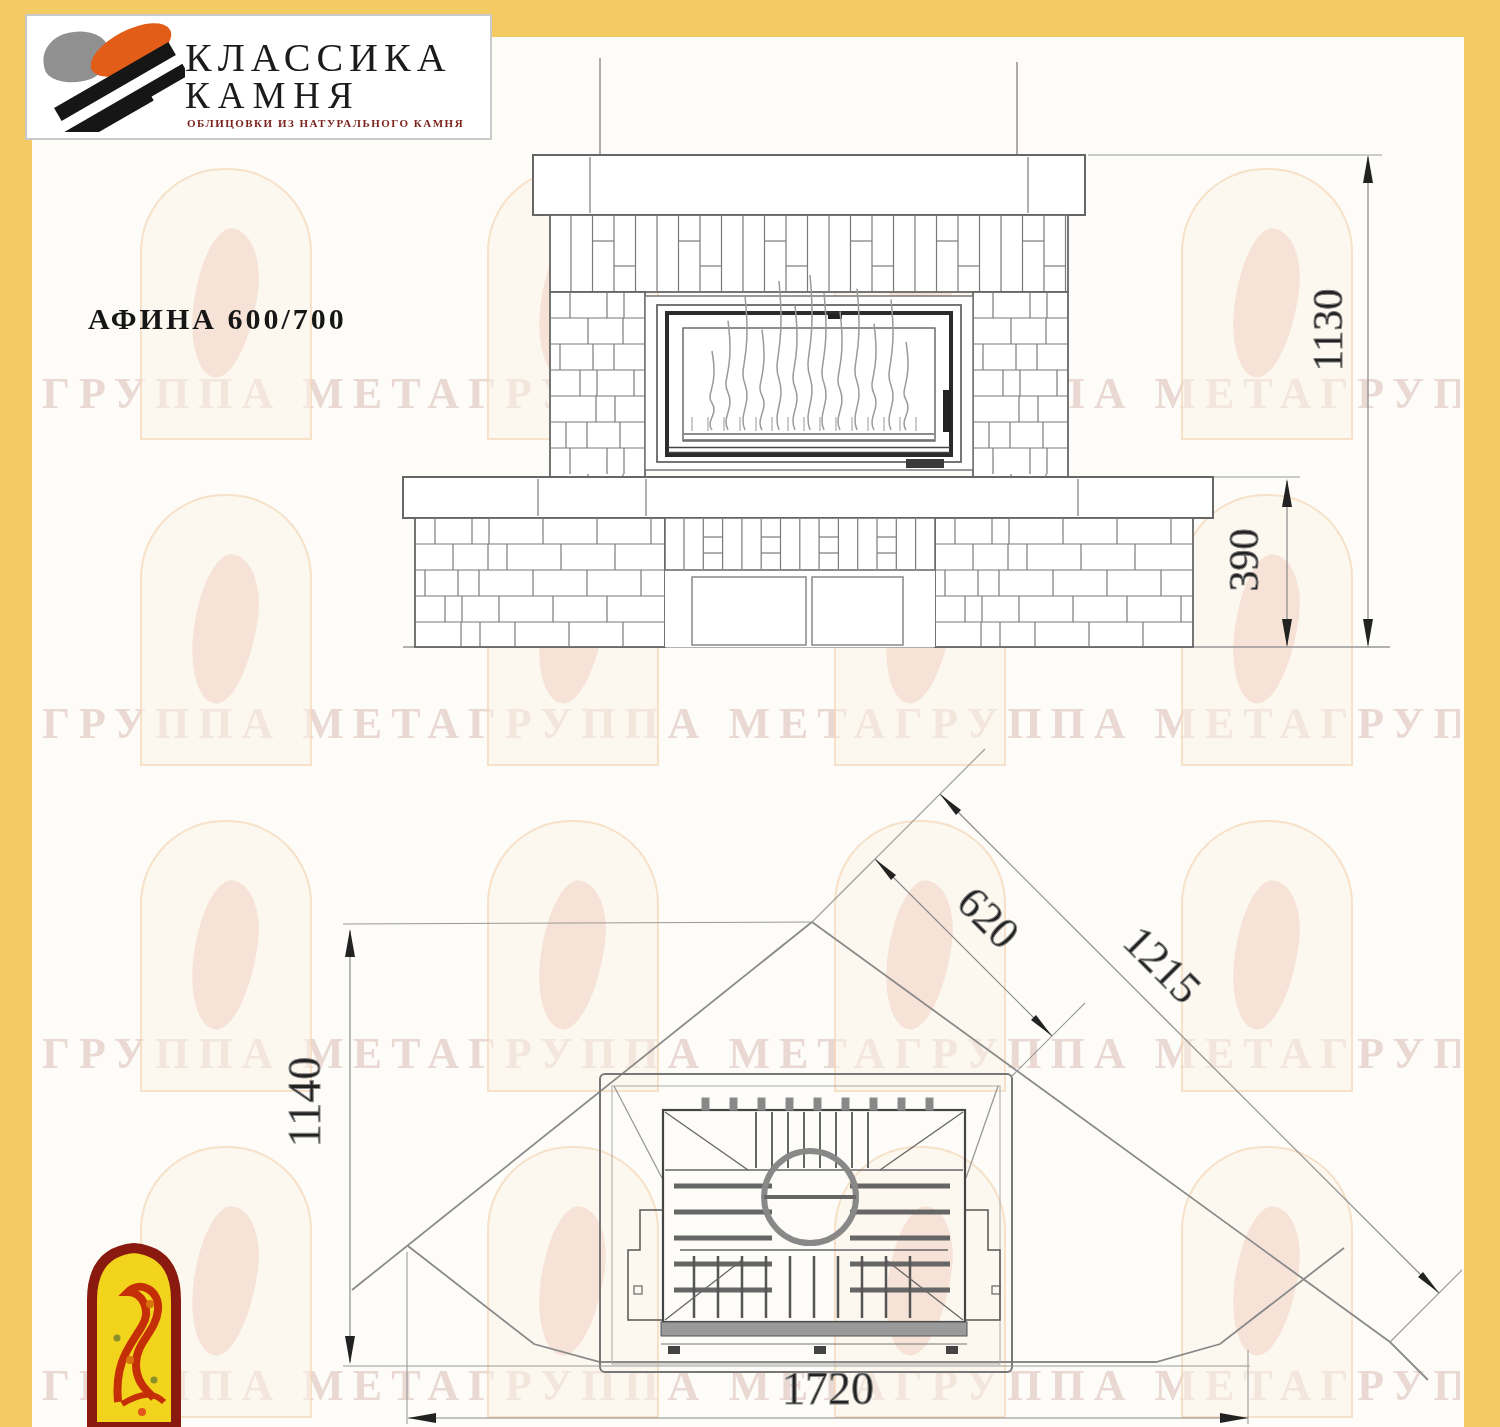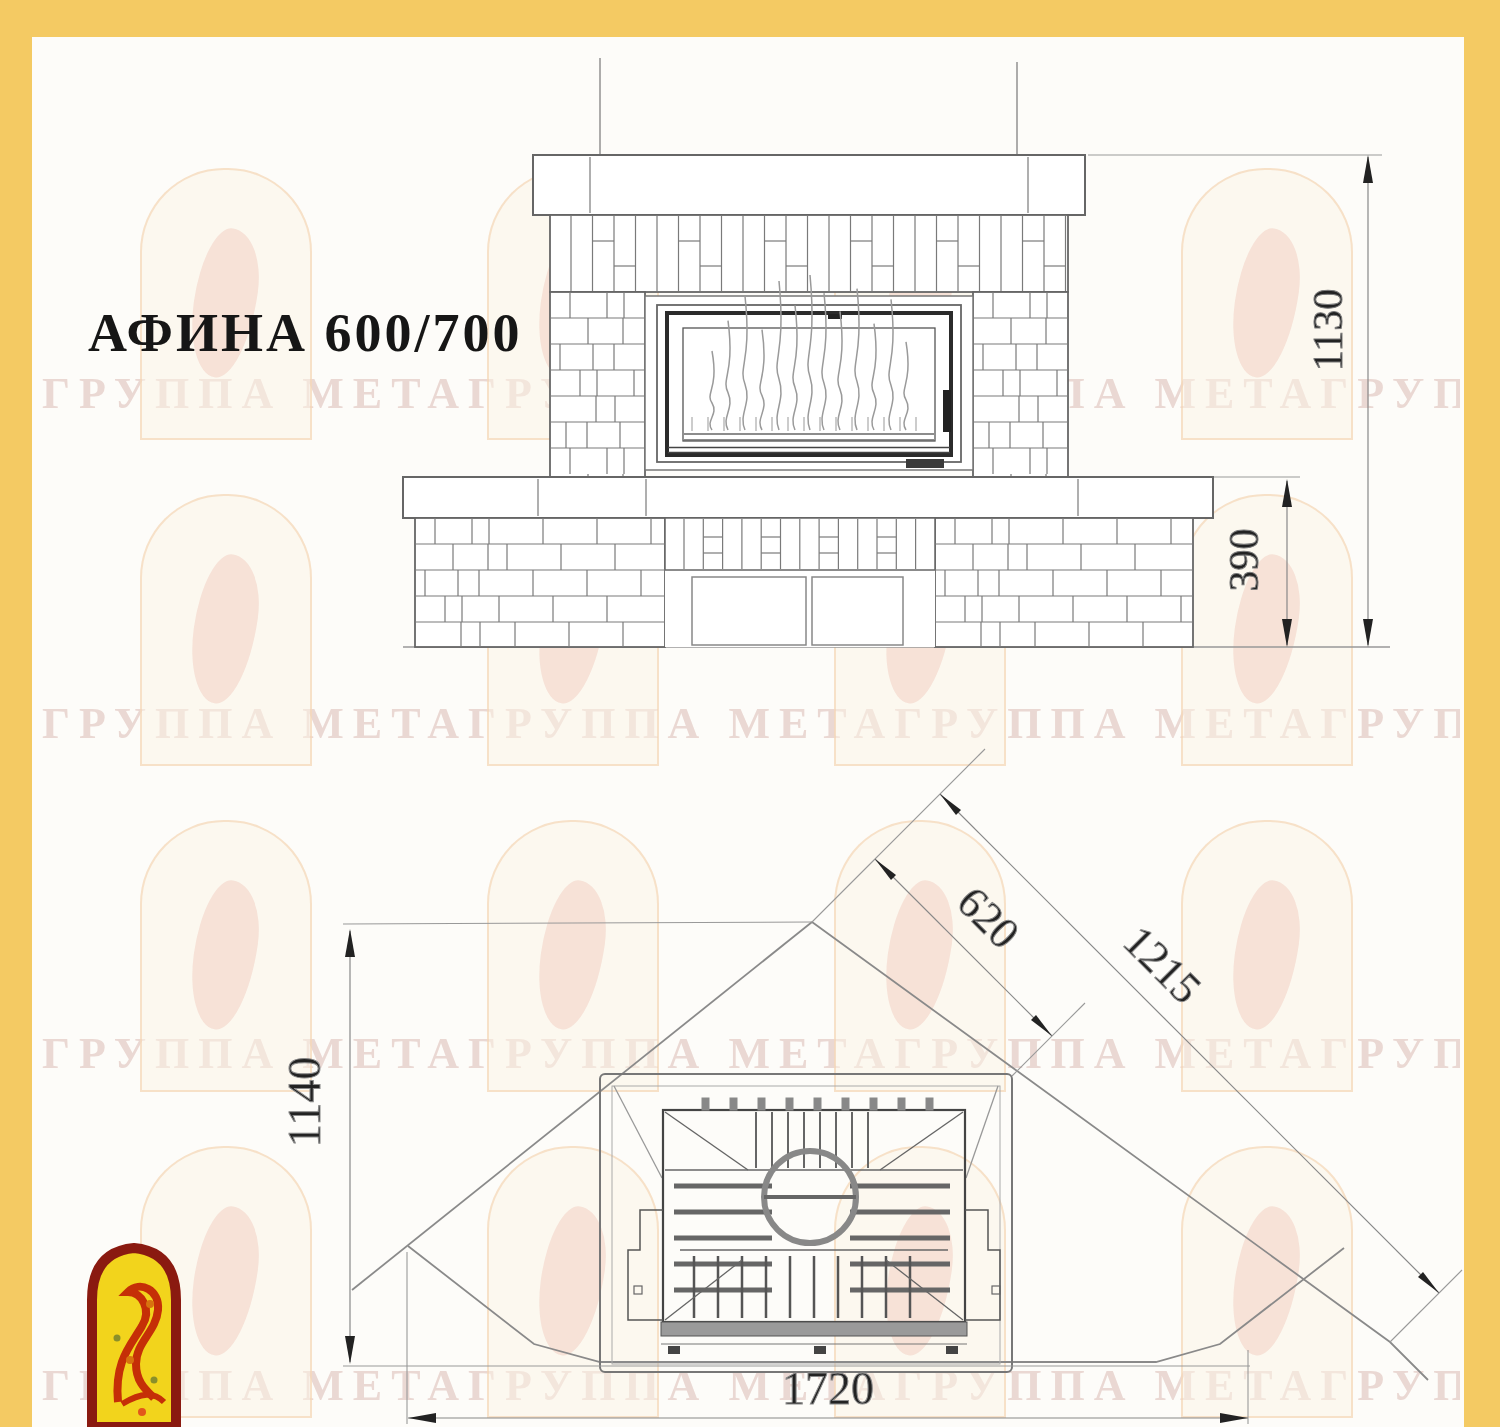"КЛАССИКА" div.logo-box { html: none -> <div> <div> <div></div> <div></div> <div></div> <div></div> <div></div> </div> <div>КЛАССИКА</div> <div>КАМНЯ</div> <div>ОБЛИЦОВКИ ИЗ НАТУРАЛЬНОГО КАМНЯ</div> </div> }
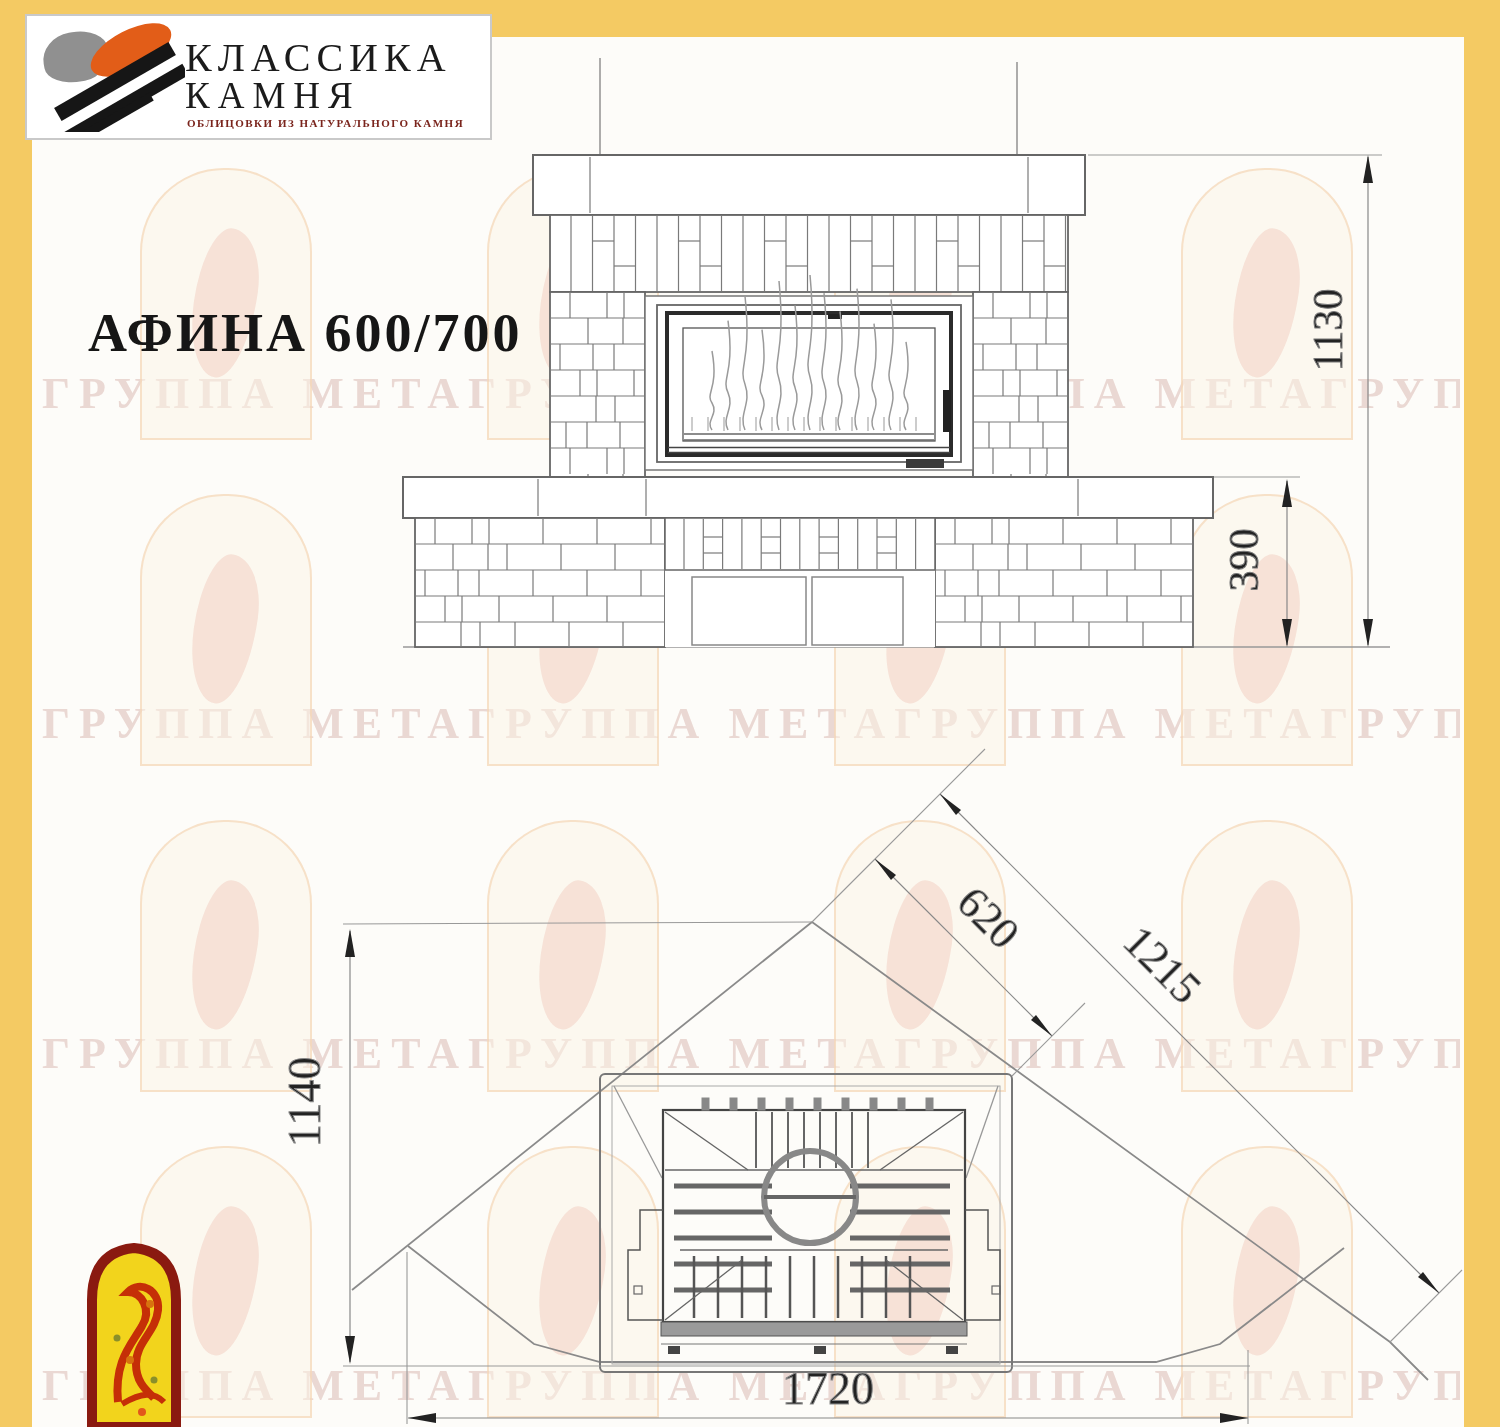"АФИНА 600/700" .page-title { font-size: 54px -> 30px }
